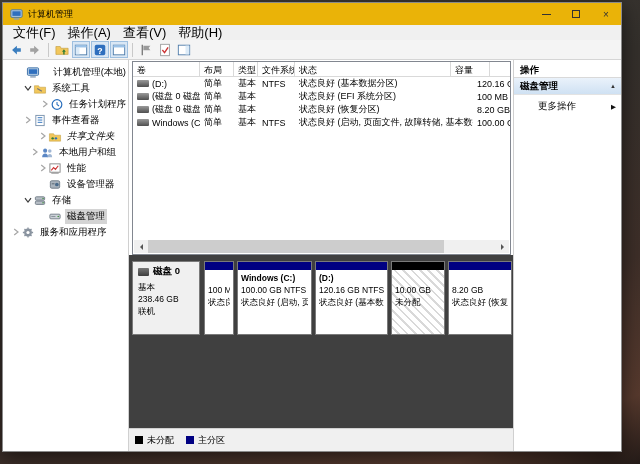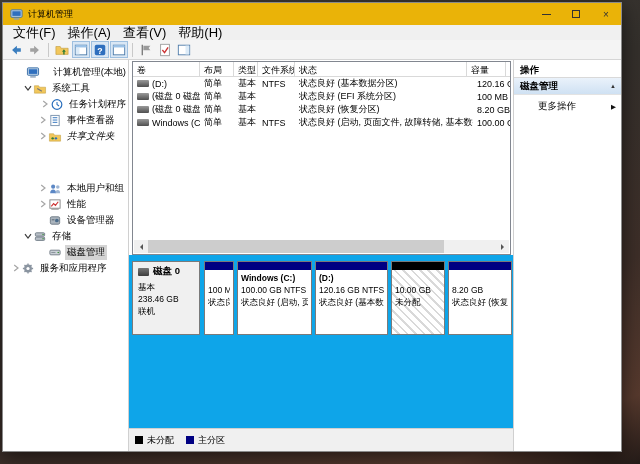"状态" div.vh-cell { width: 172px -> 156px }
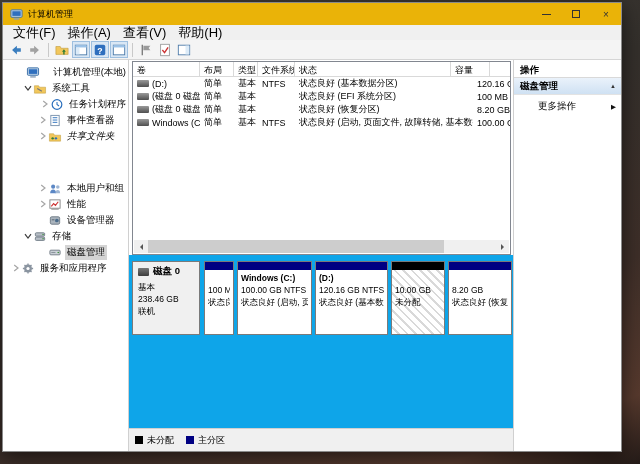"事件查看器" div.tree-row { padding-left: 34px -> 19px }
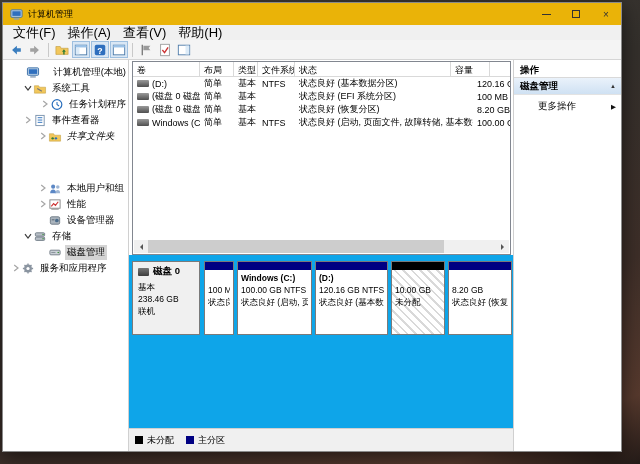"本地用户和组" div.tree-row { margin-top: 36px -> none; padding-left: 34px -> 26px }
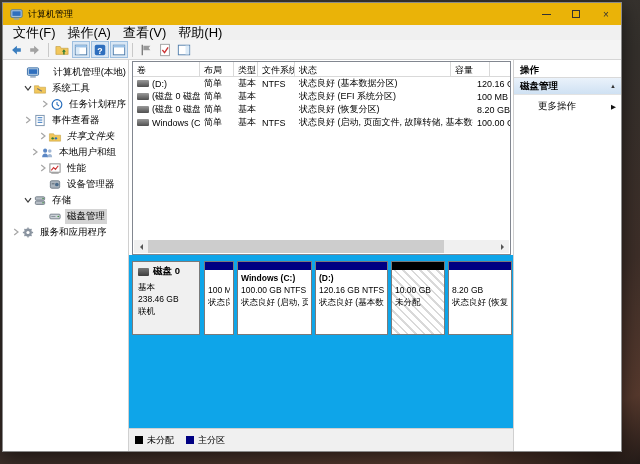"磁盘 0" .disk-view { background: #0ea5e9 -> #404040 }
